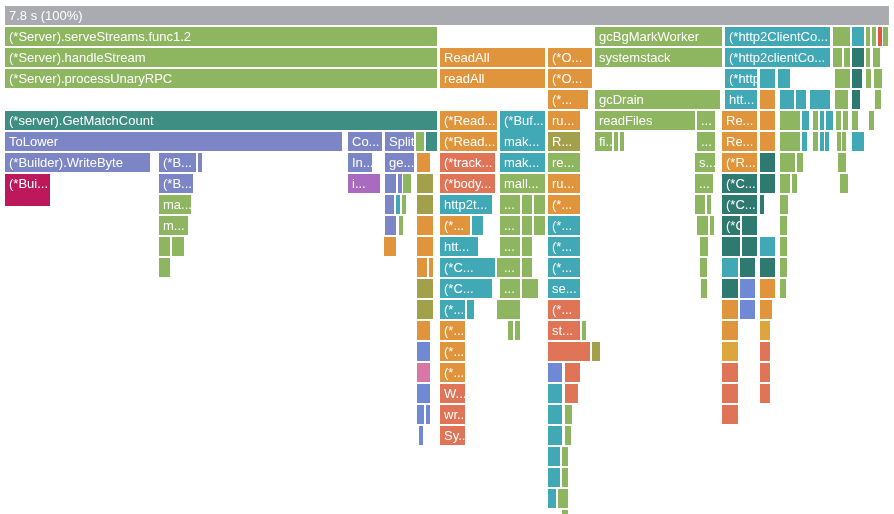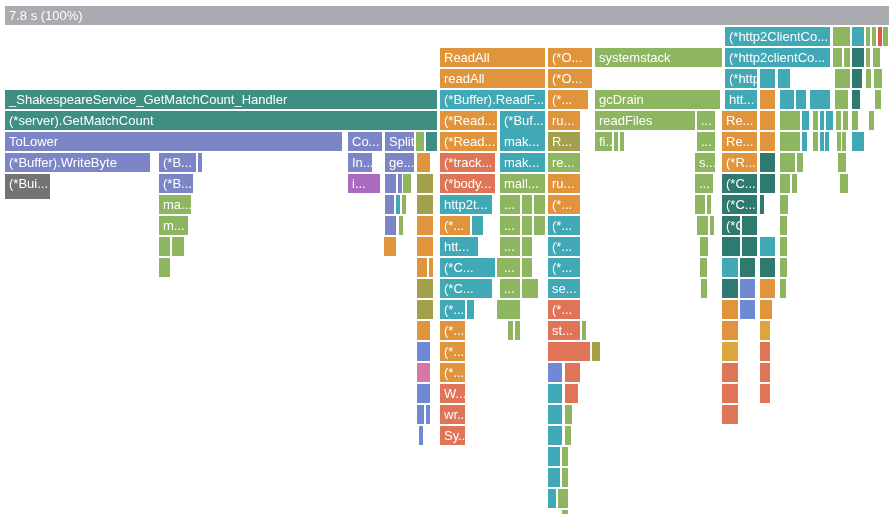"(*Server).serveStreams.func1.2" div.frame { html: none -> <div>(*Server).serveStreams.func1.2</div> }
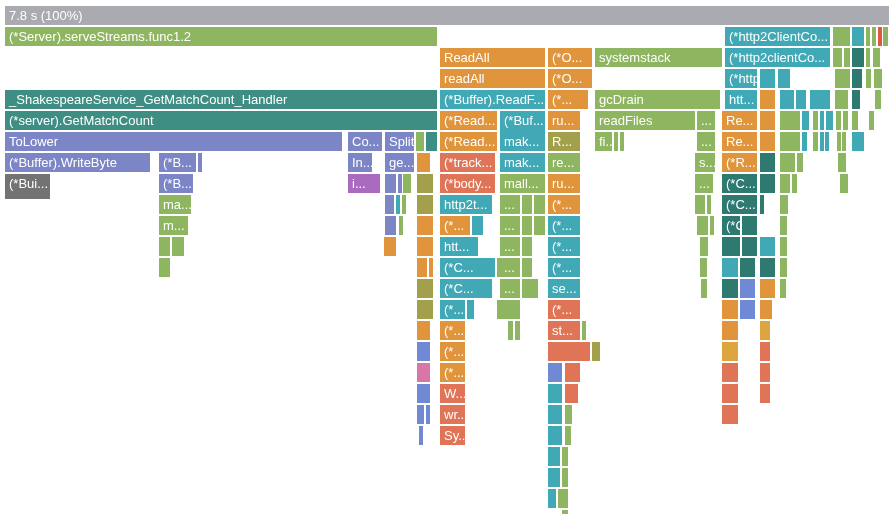"gcBgMarkWorker" div.frame { html: none -> <div>gcBgMarkWorker</div> }
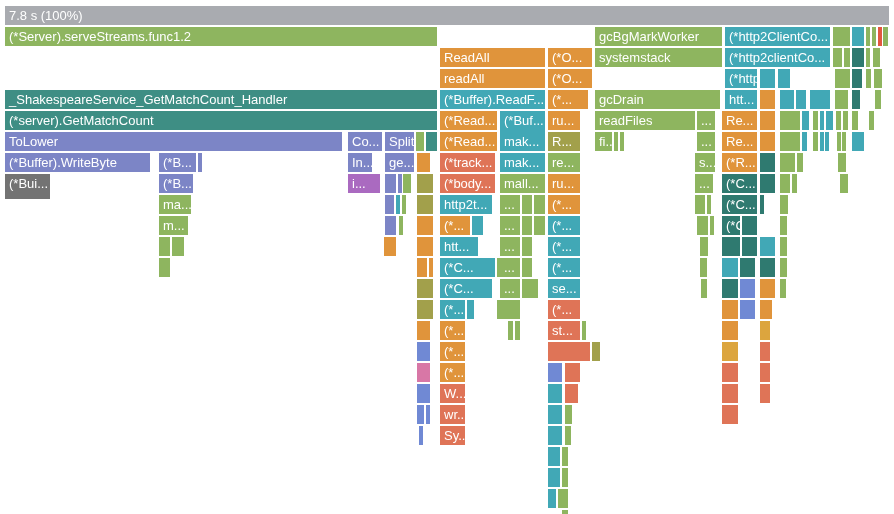"(*Server).handleStream" div.frame { html: none -> <div>(*Server).handleStream</div> }
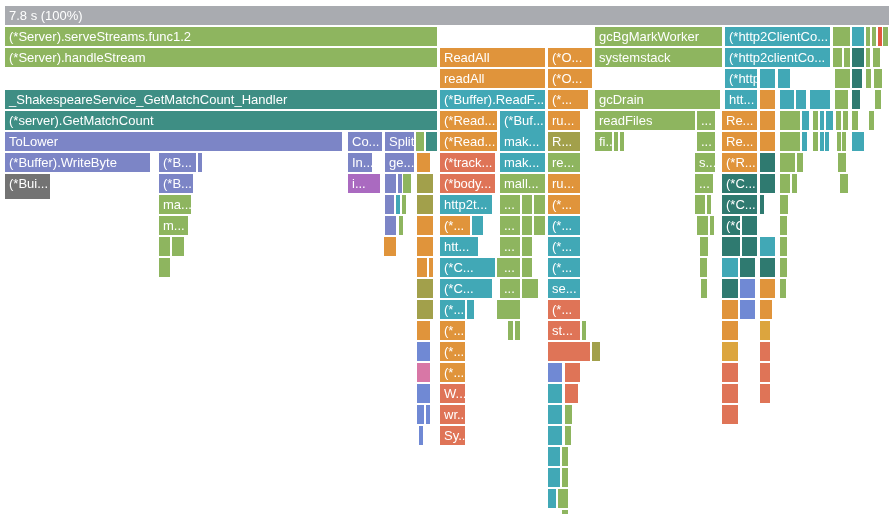"(*Server).processUnaryRPC" div.frame { html: none -> <div>(*Server).processUnaryRPC</div> }
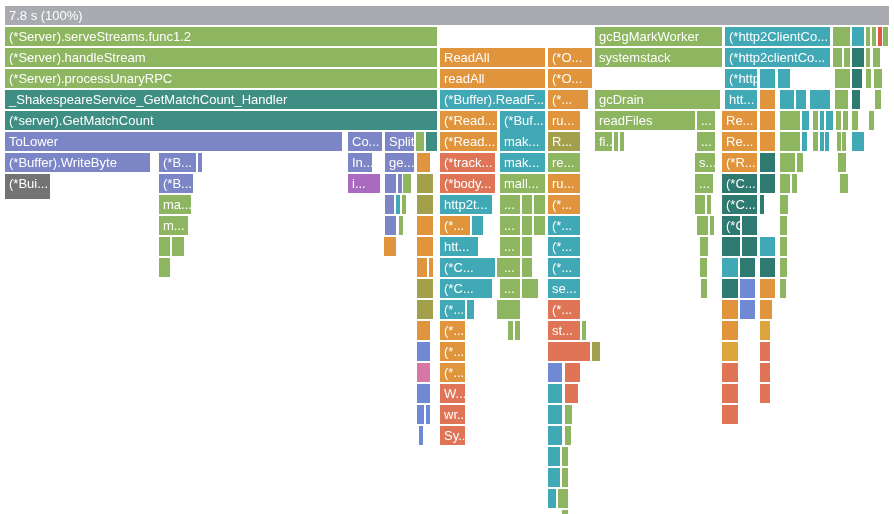"_ShakespeareService_GetMatchCount_Handle" div.frame { html: <div>_ShakespeareService_GetMatchCount_Handler</div> -> none }
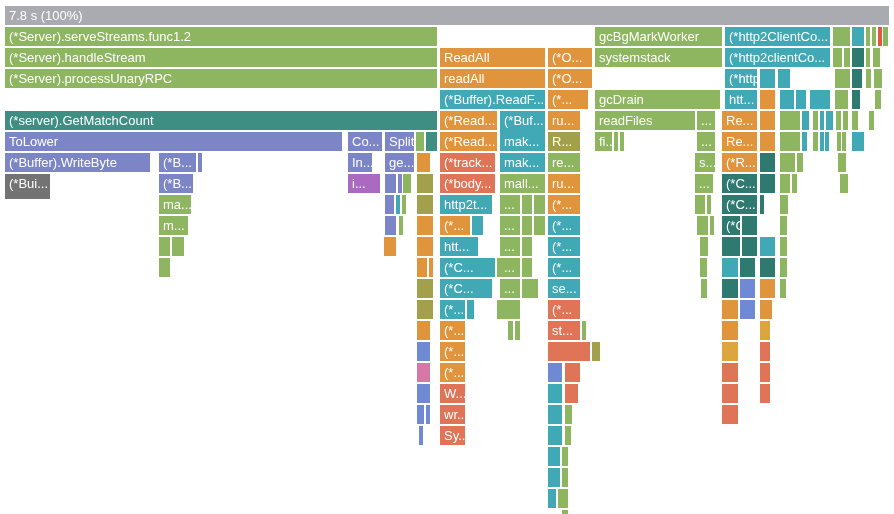"(*Buffer).ReadF..." div.frame { html: <div>(*Buffer).ReadF...</div> -> none }
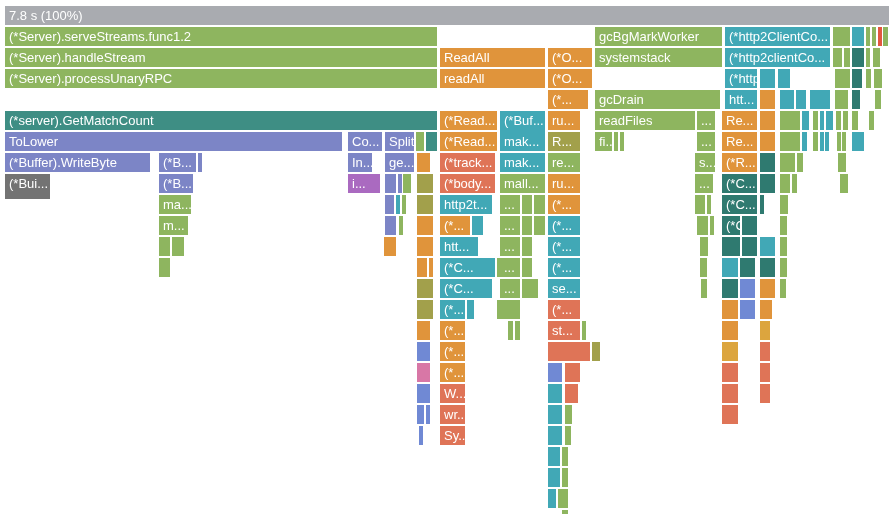"(*Buffer).WriteByte" div.frame { text: Buffer -> Builder }
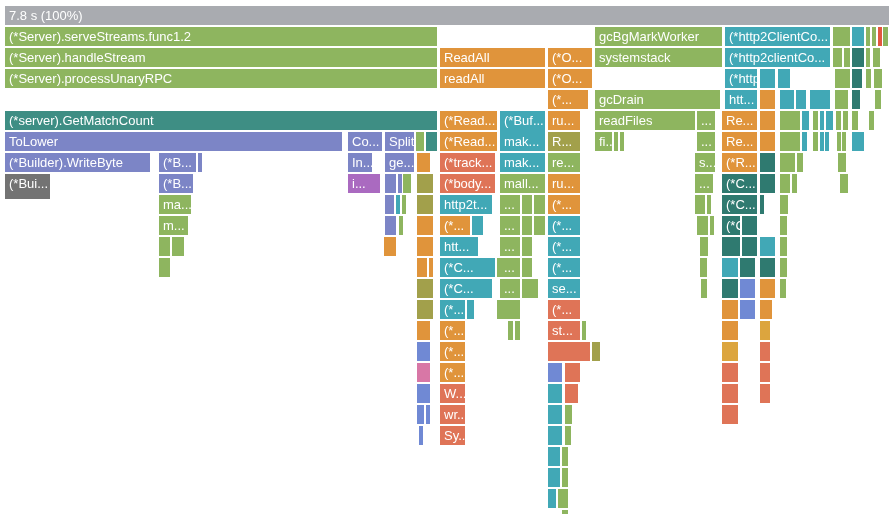"(*Bui..." div.frame { background: #737373 -> #be185d; height: 25px -> 32px }
